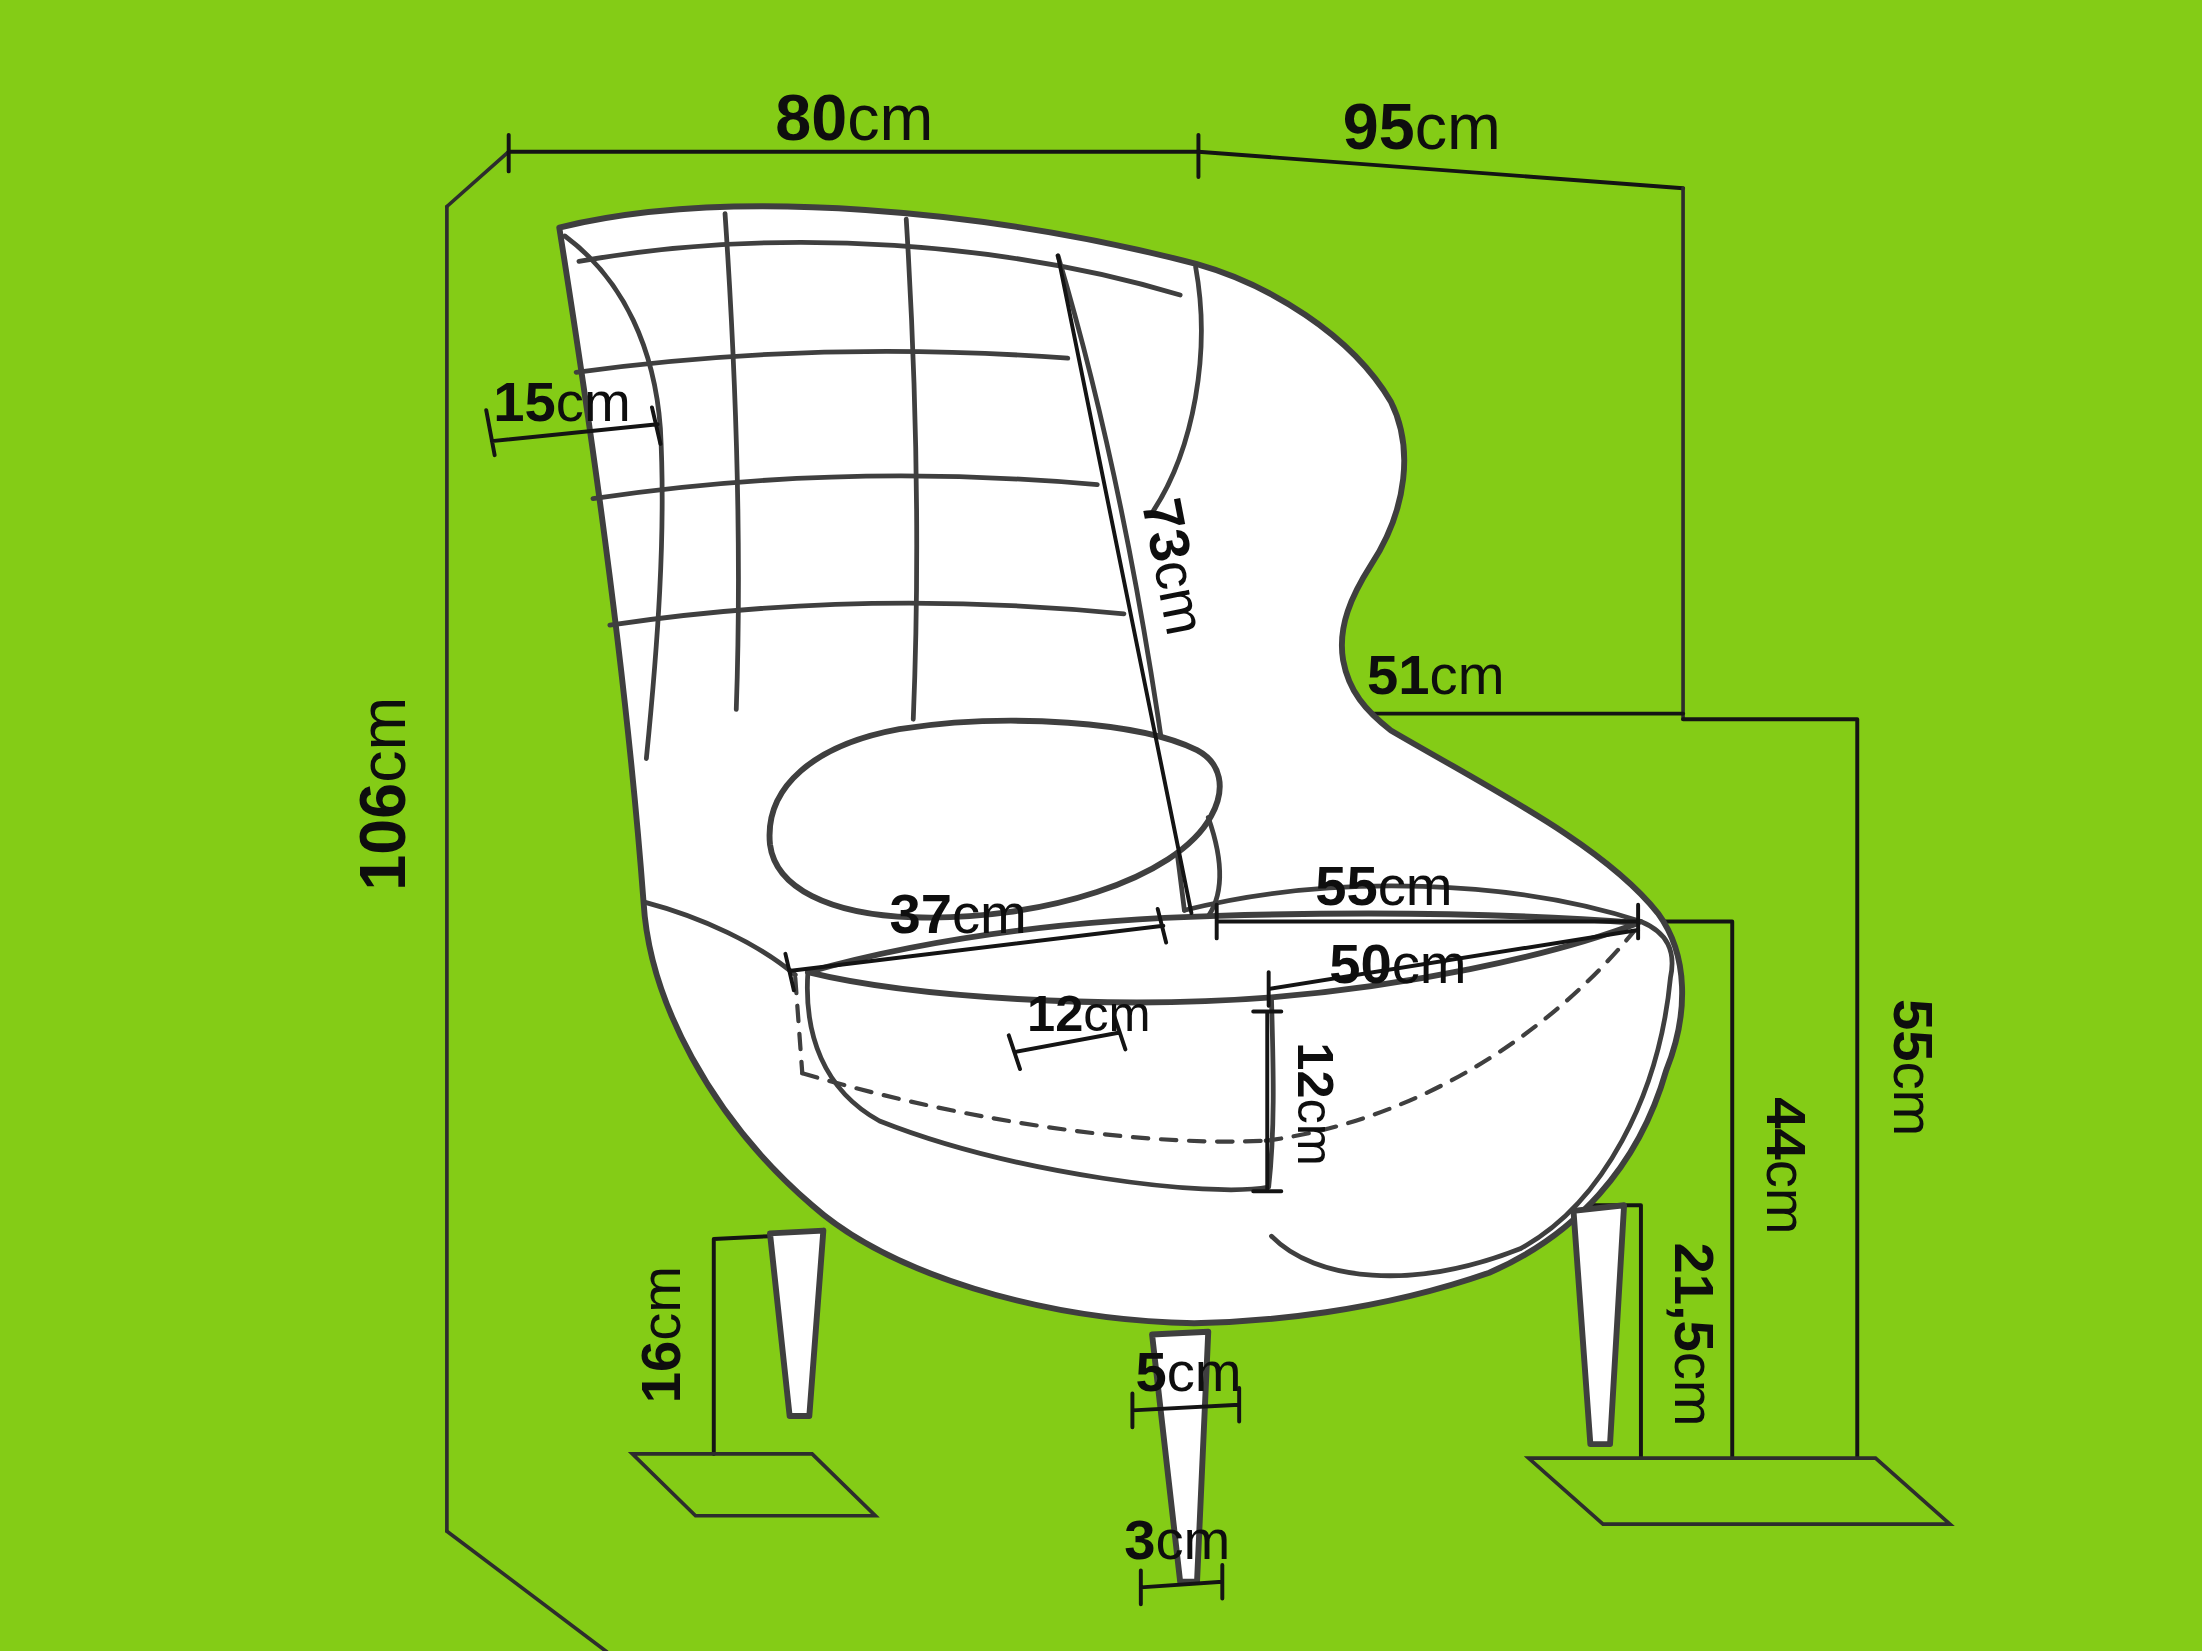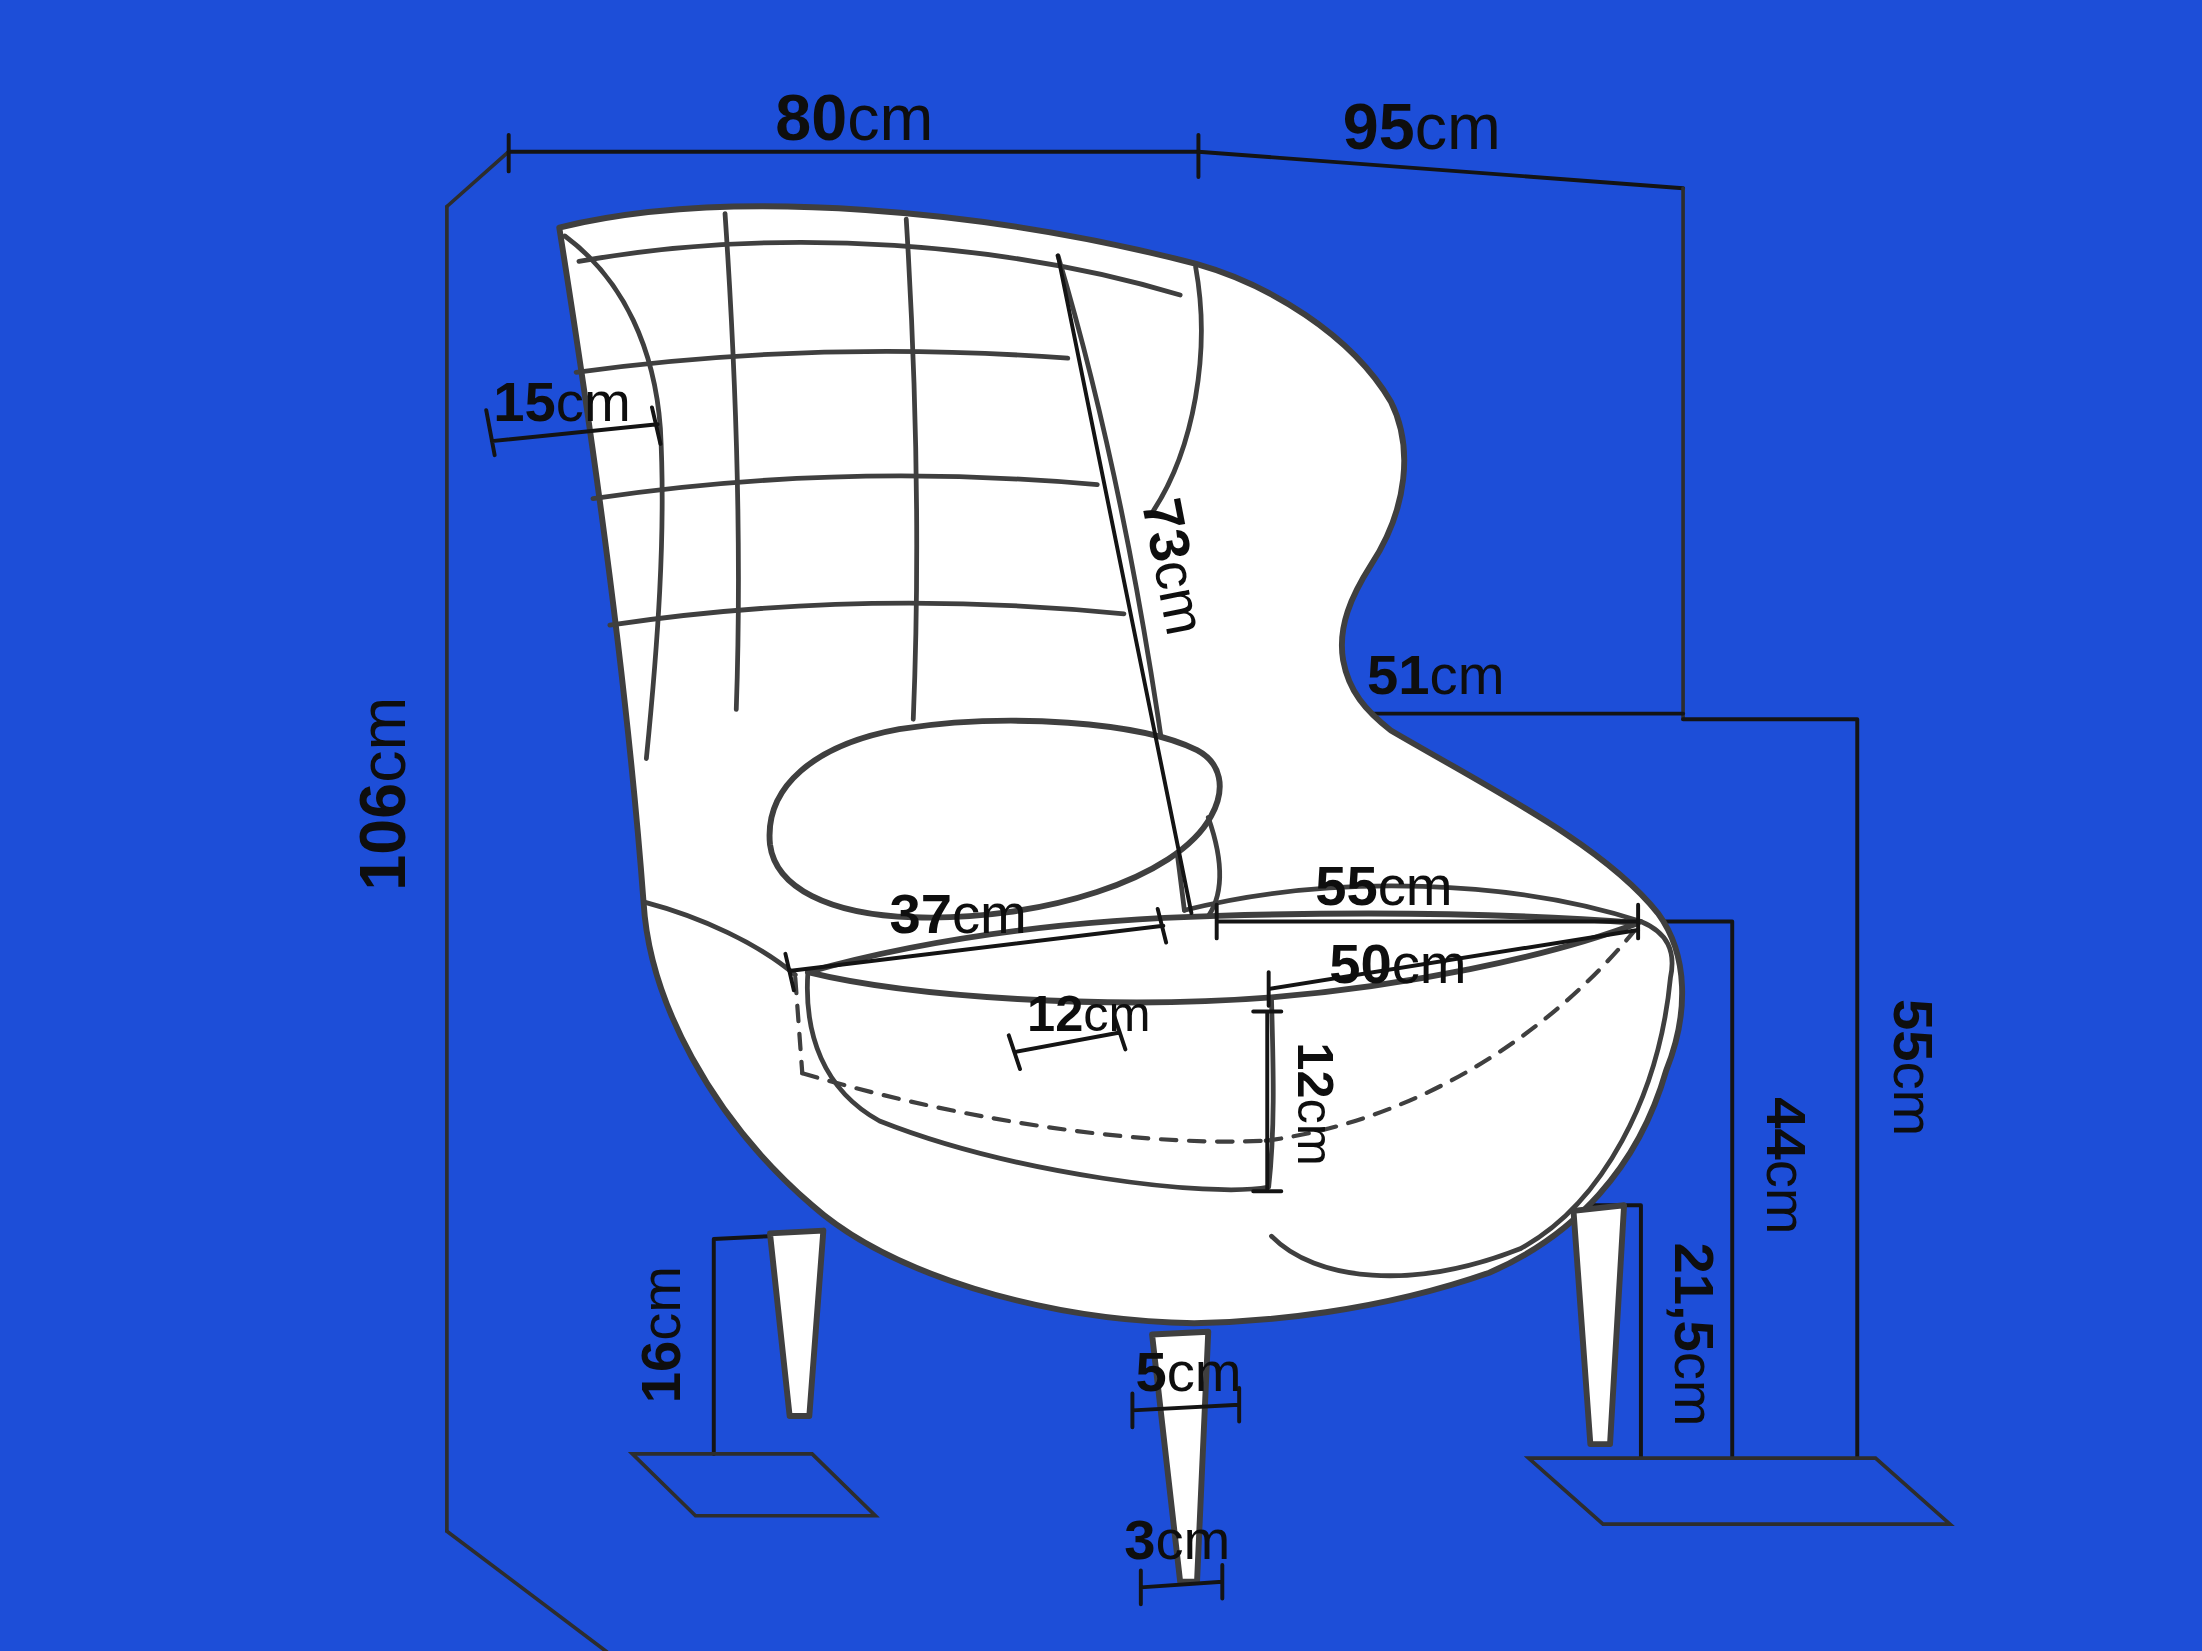"80cm" .canvas { background: #1d4ed8 -> #84cc16 }
